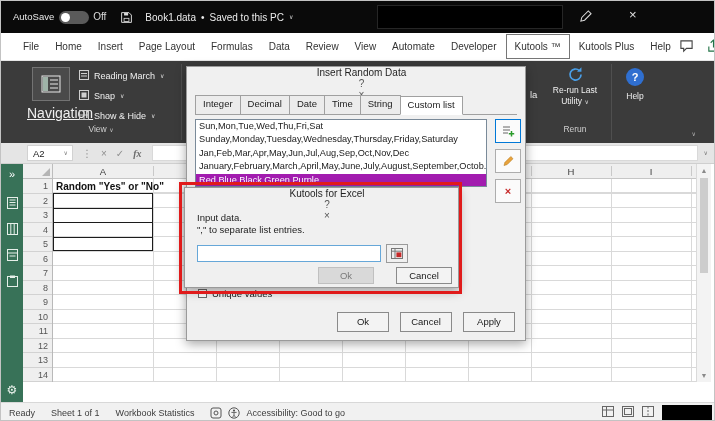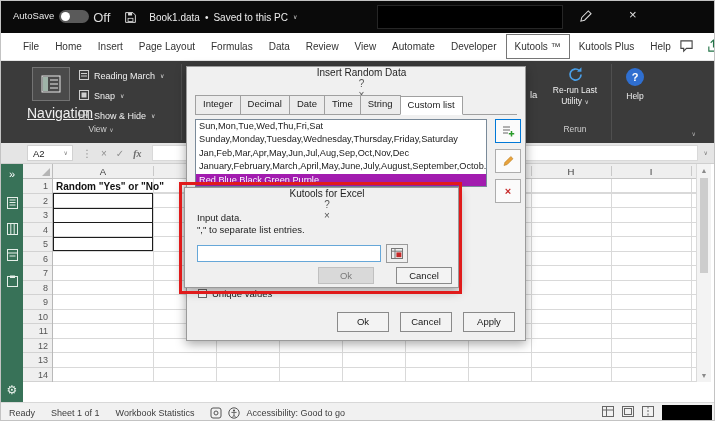"Off" .toggle-state { font-size: 13px -> 10px }
